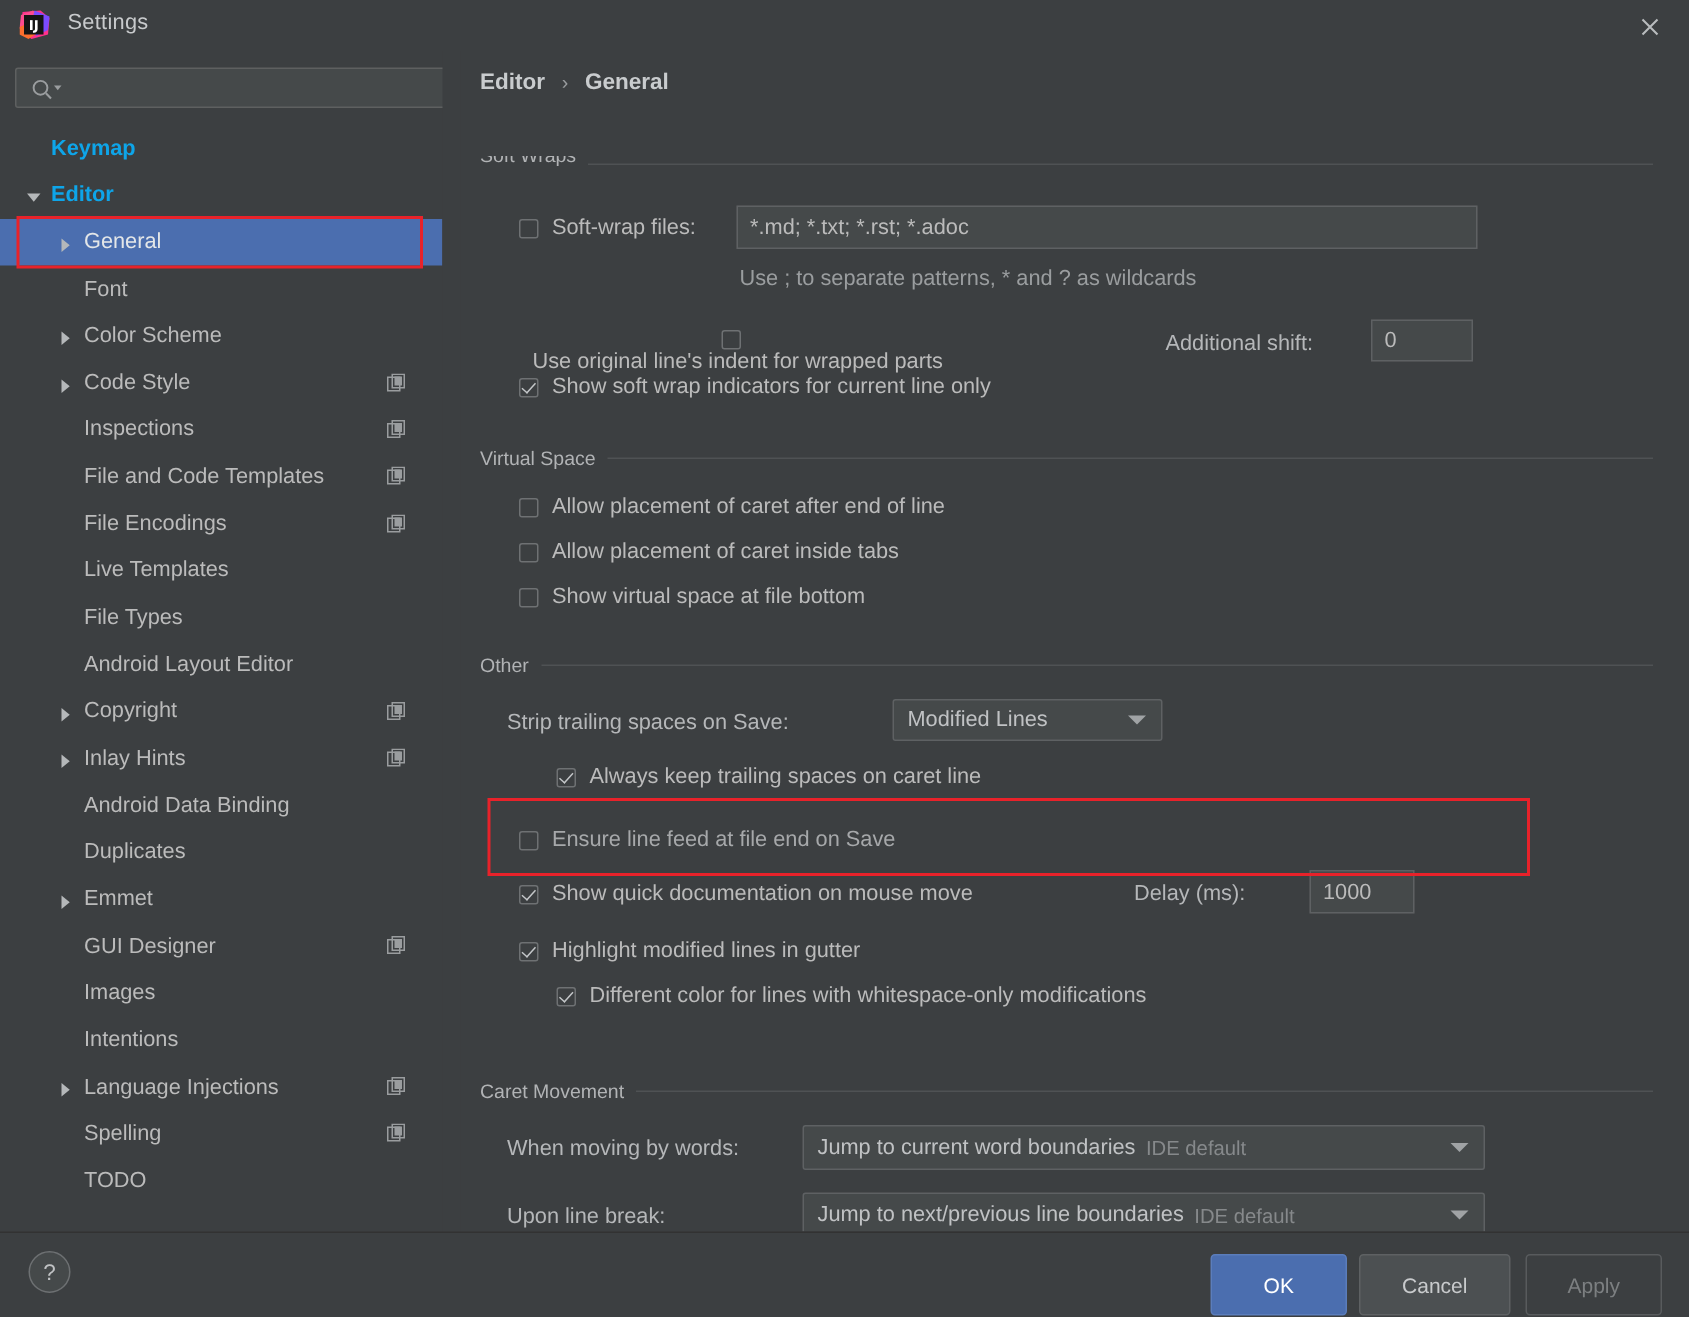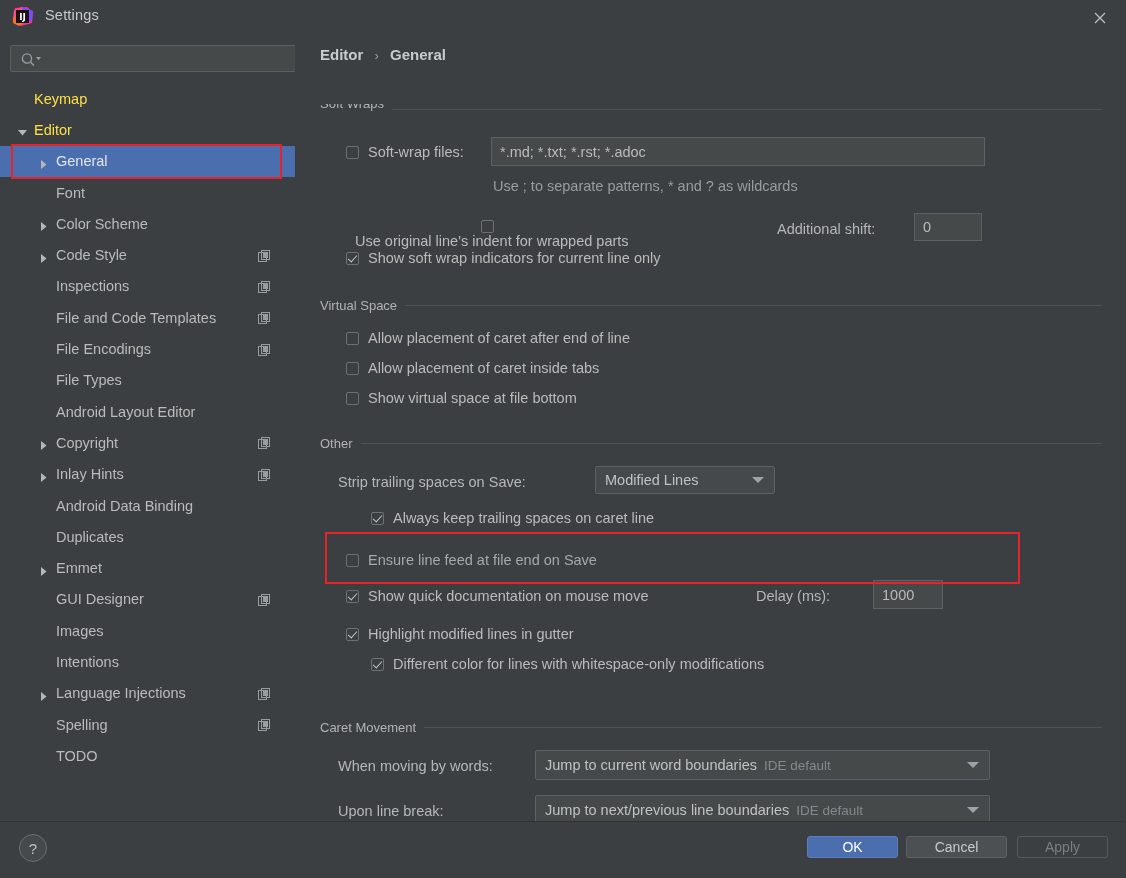"Keymap" .trow.bold .lbl { color: #fde047 -> #0ea5e9; font-weight: normal -> bold }
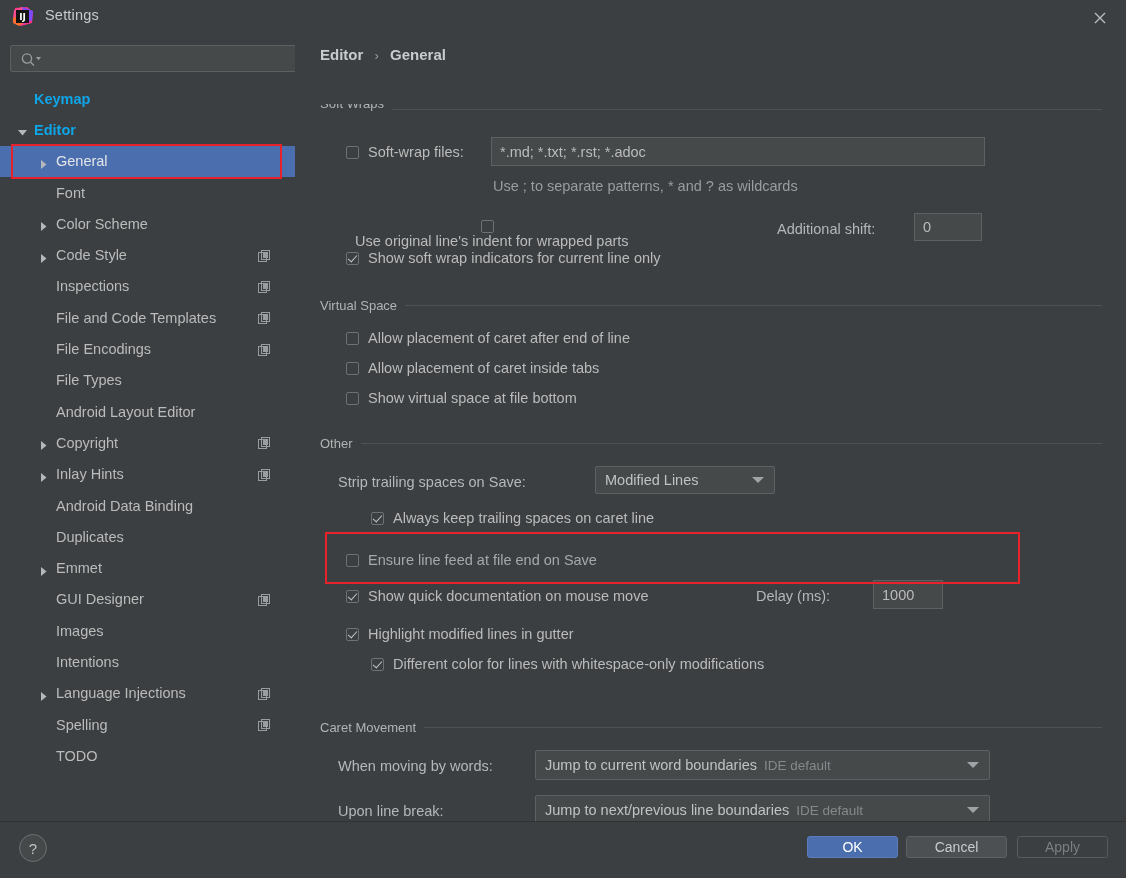"Live Templates" div.trow { html: none -> <div> <span>Live Templates</span> </div> }
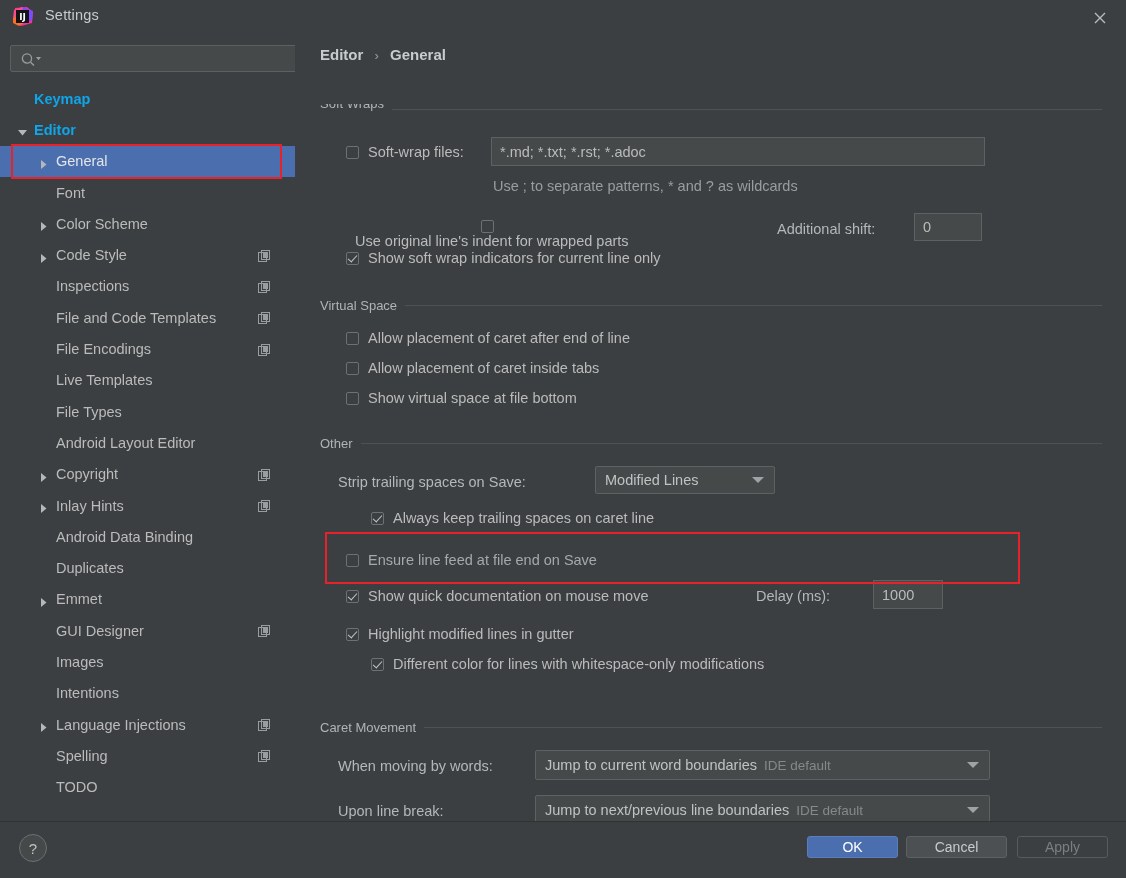"OK" .btn { height: 22px -> 41px }
